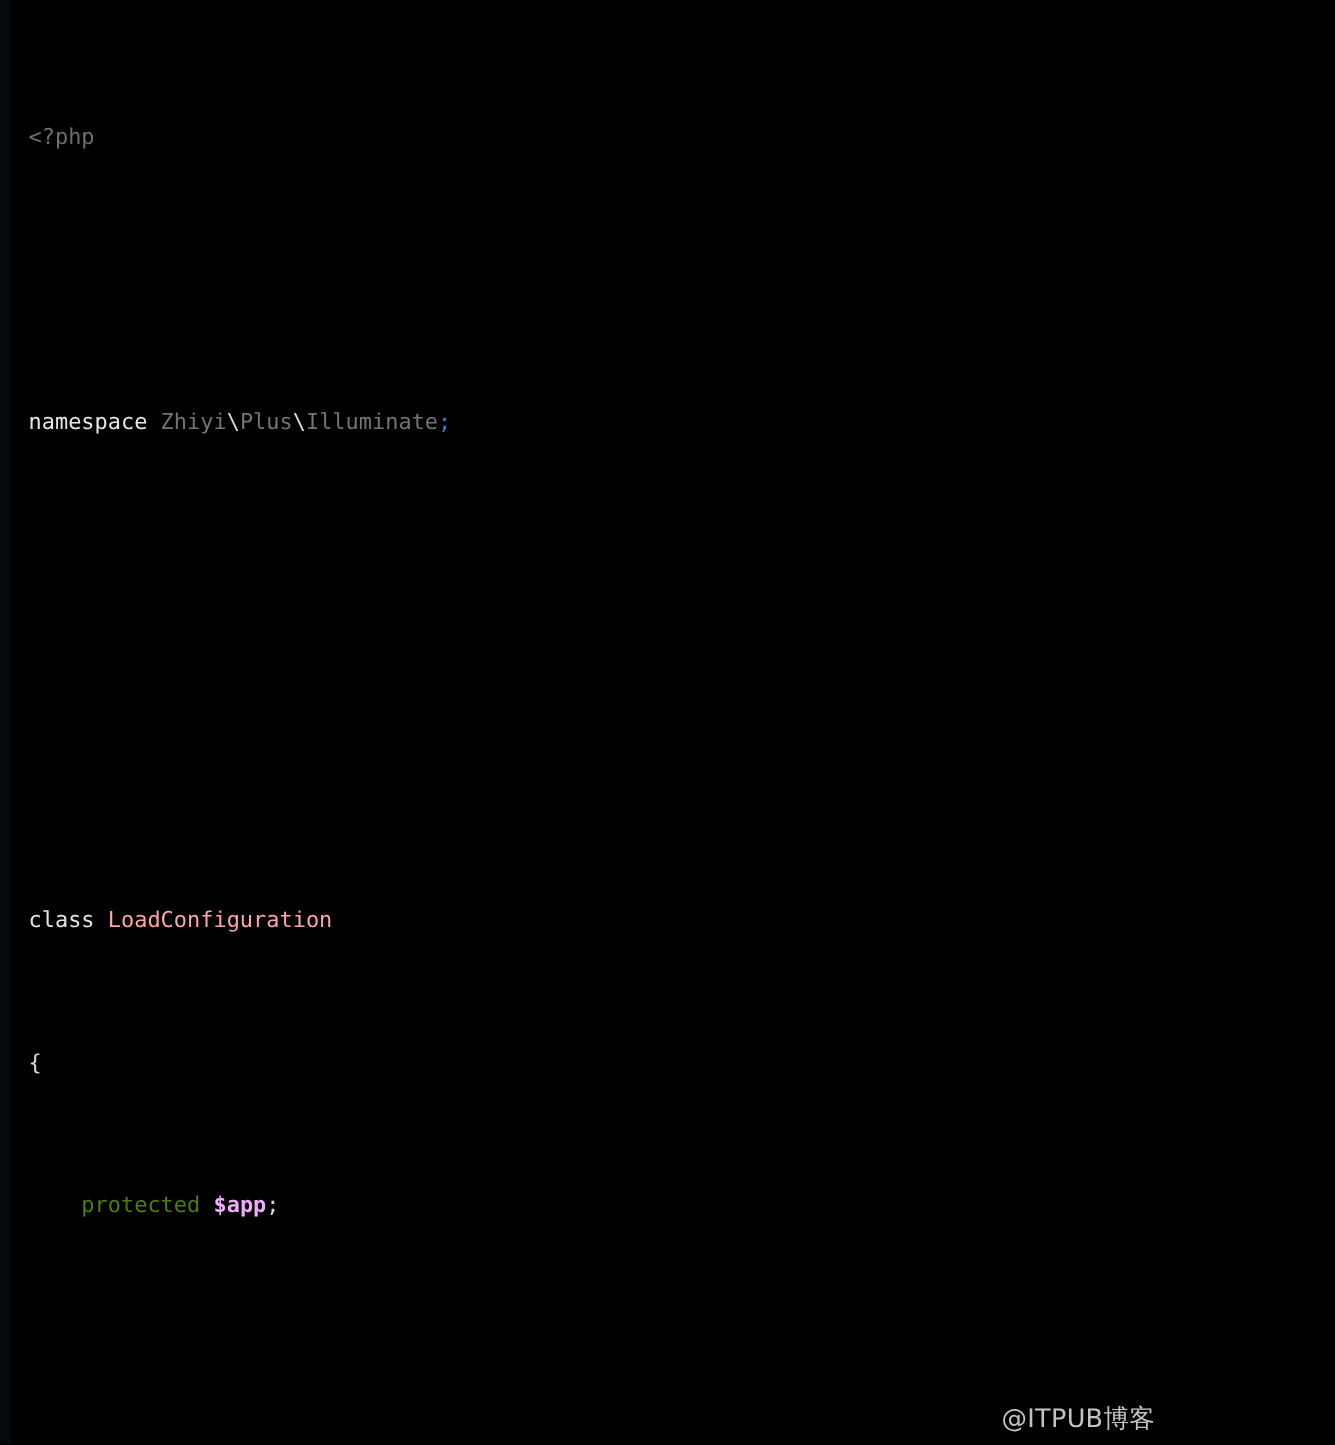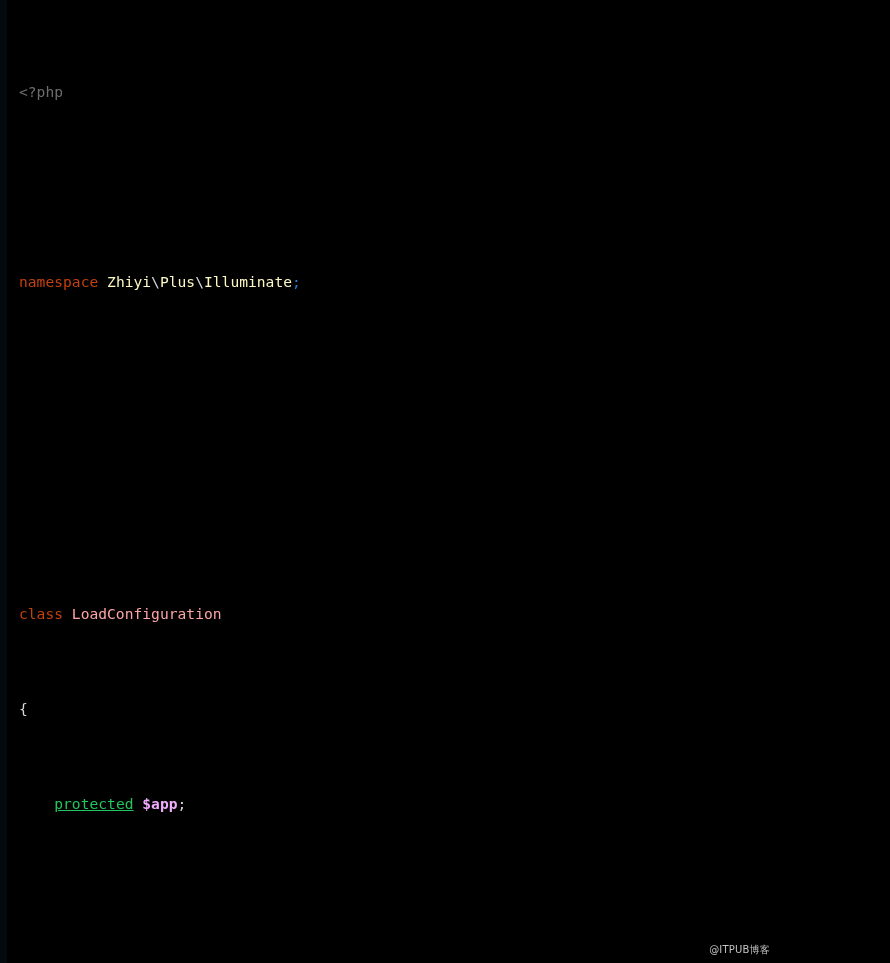"namespace" .kw { color: #c2410c -> #e5e5e5 }
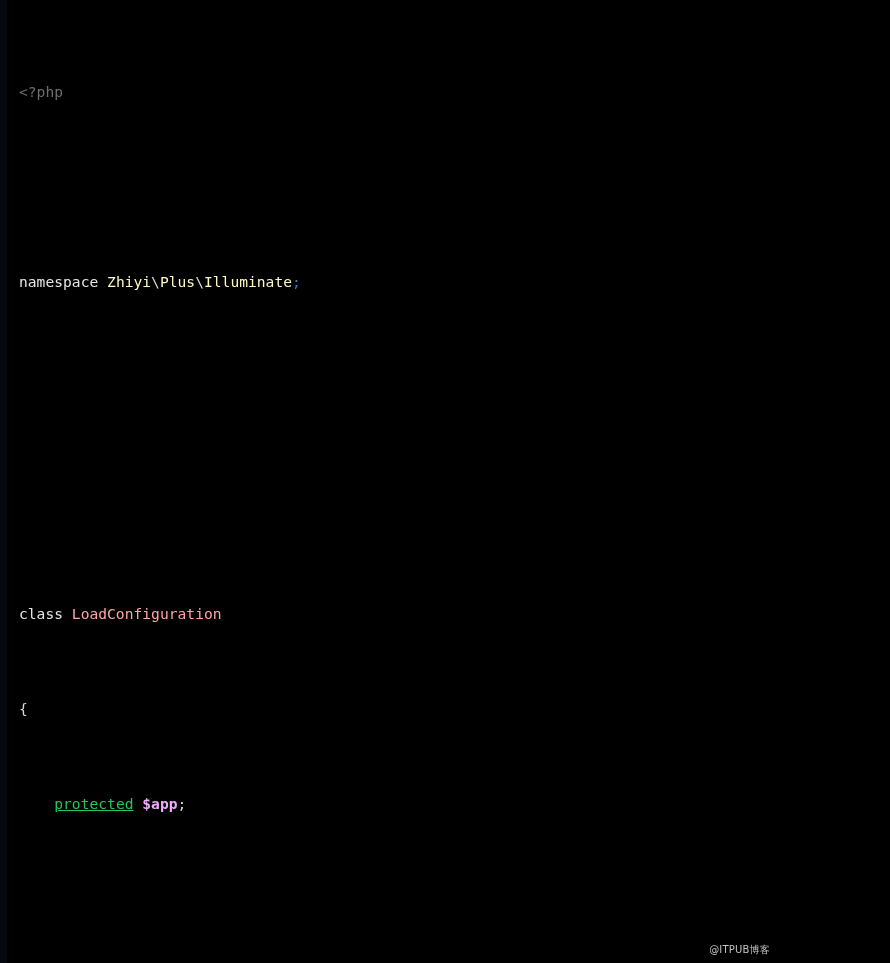"Zhiyi" .ns { color: #fef9c3 -> #737373 }
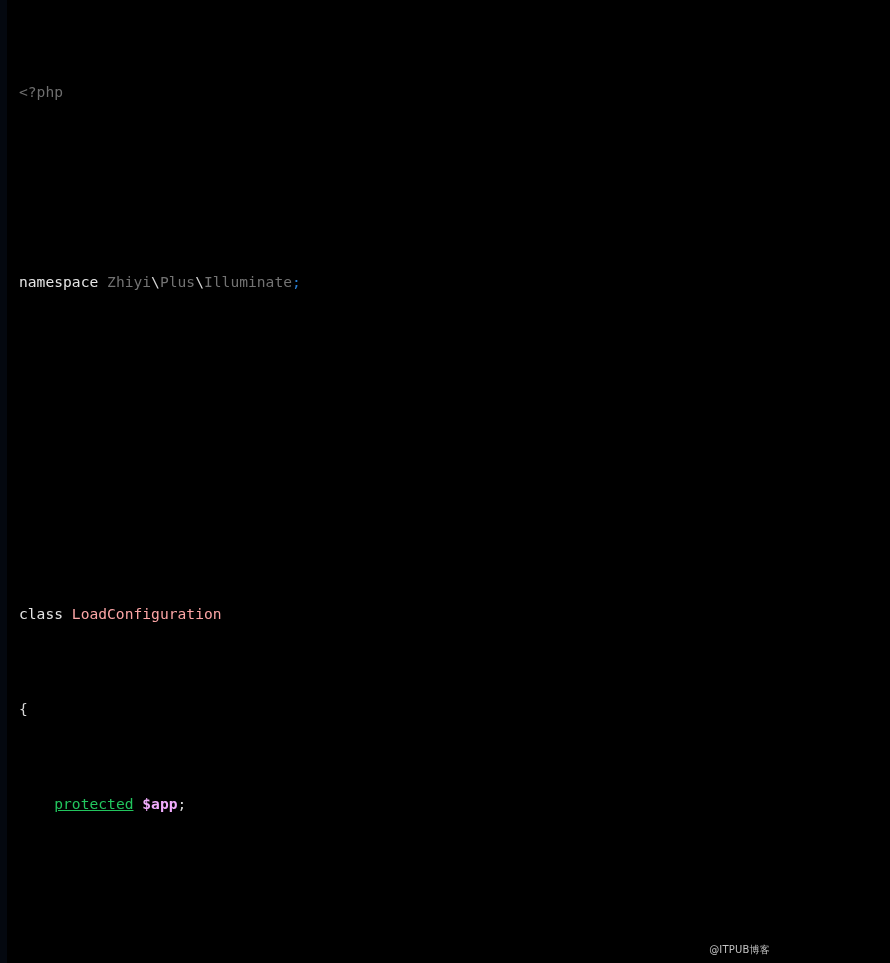"protected" .kw2 { color: #22c55e -> #4d7c0f; text-decoration: underline -> none }
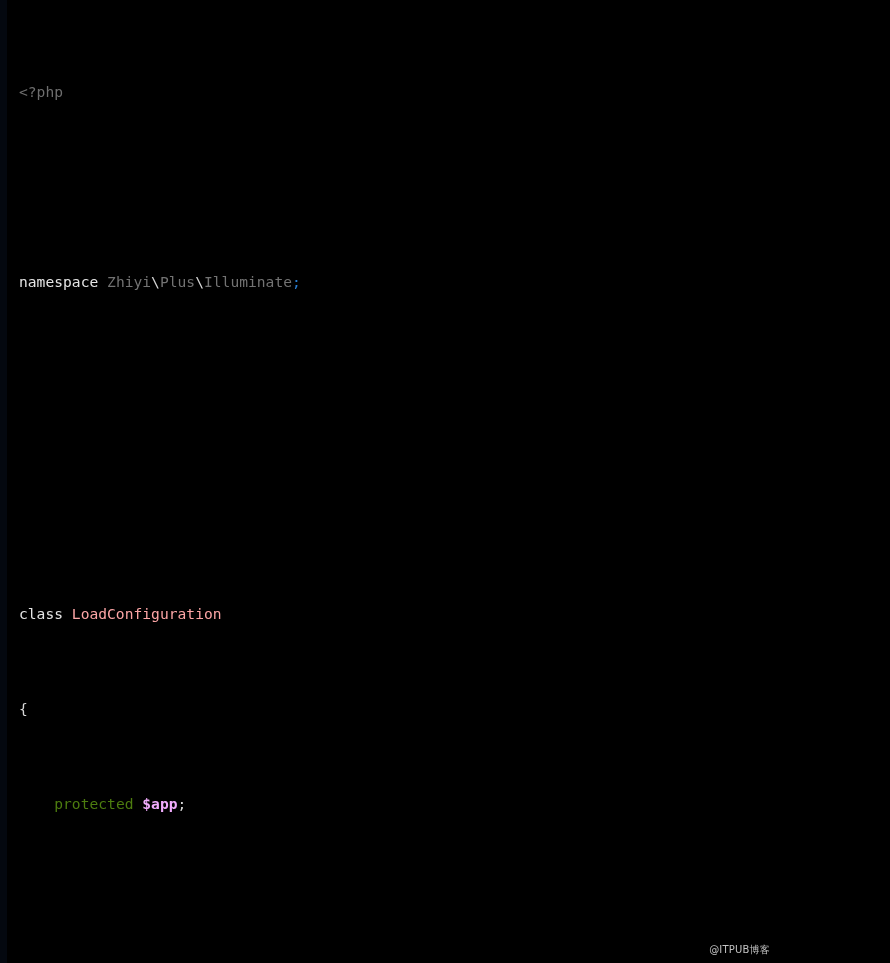"@ITPUB博客" #watermark { font-size: 10px -> 17px }
